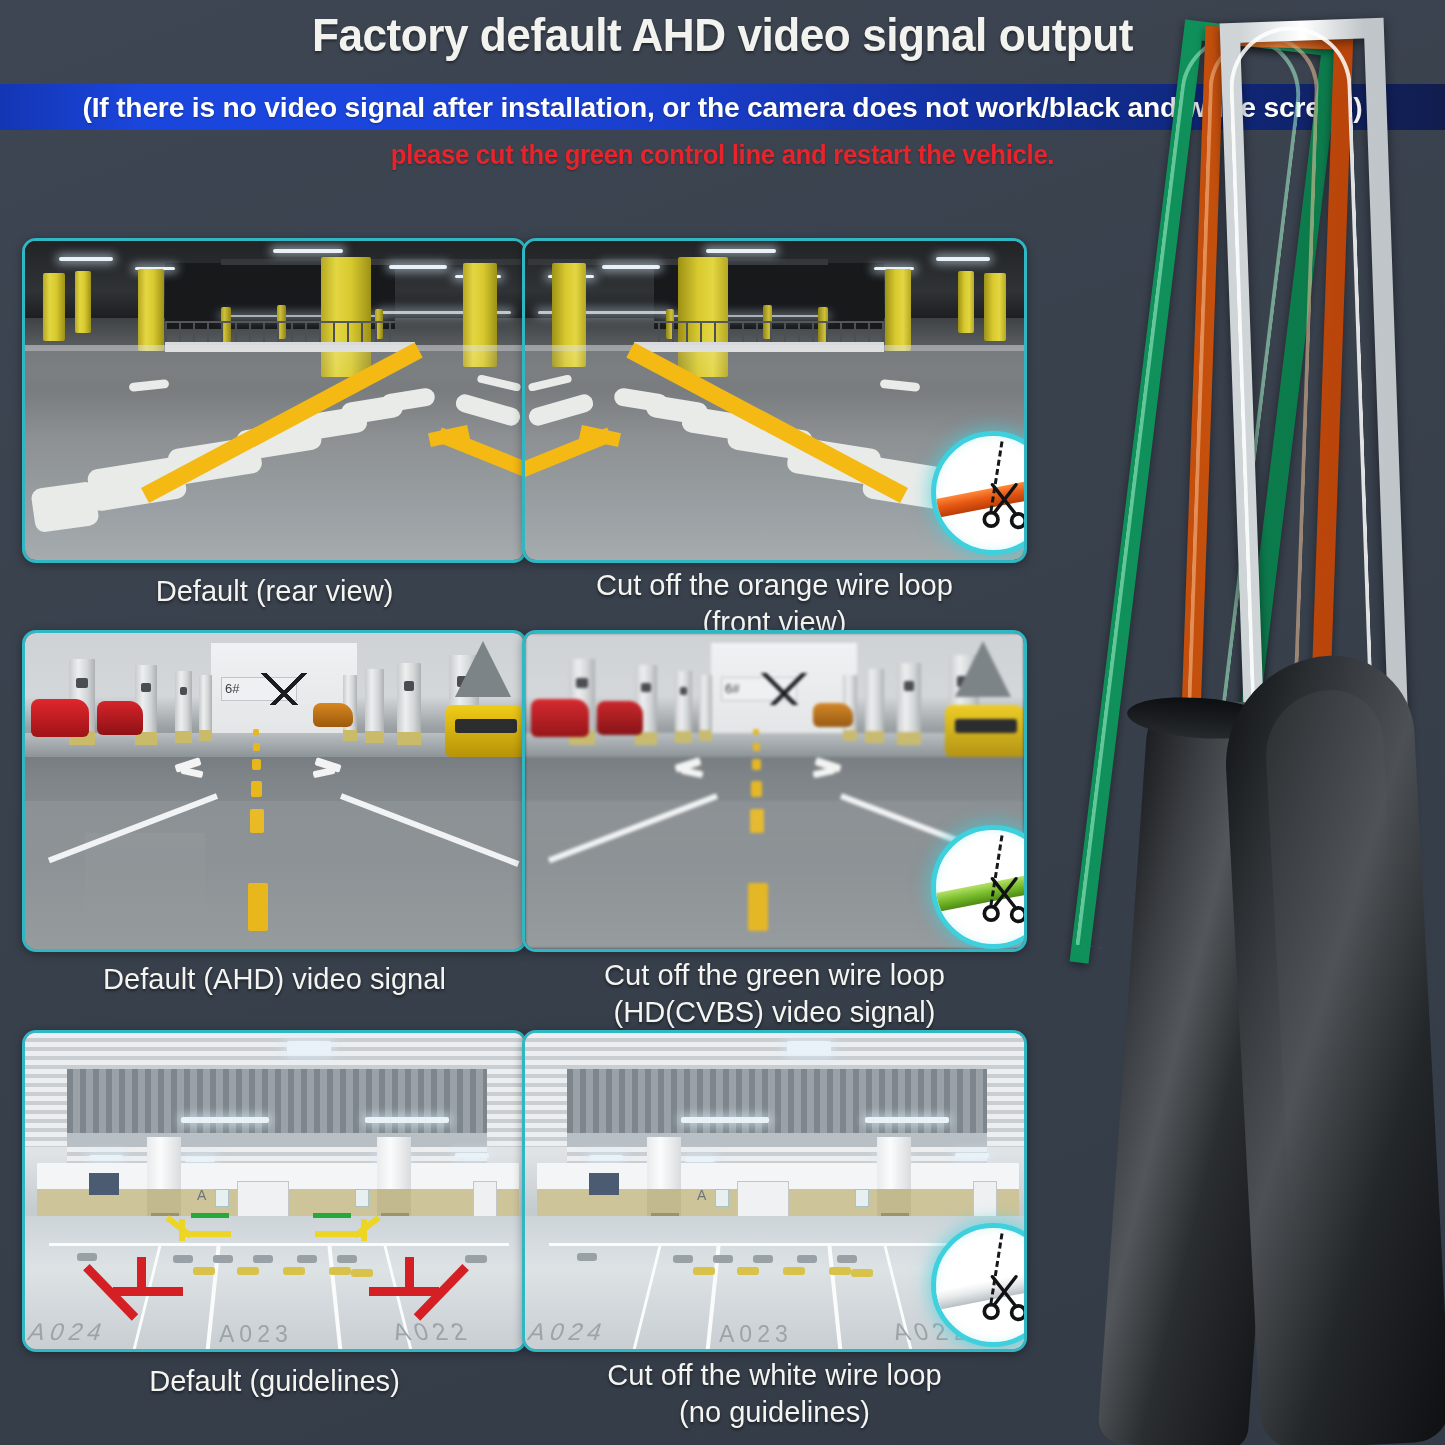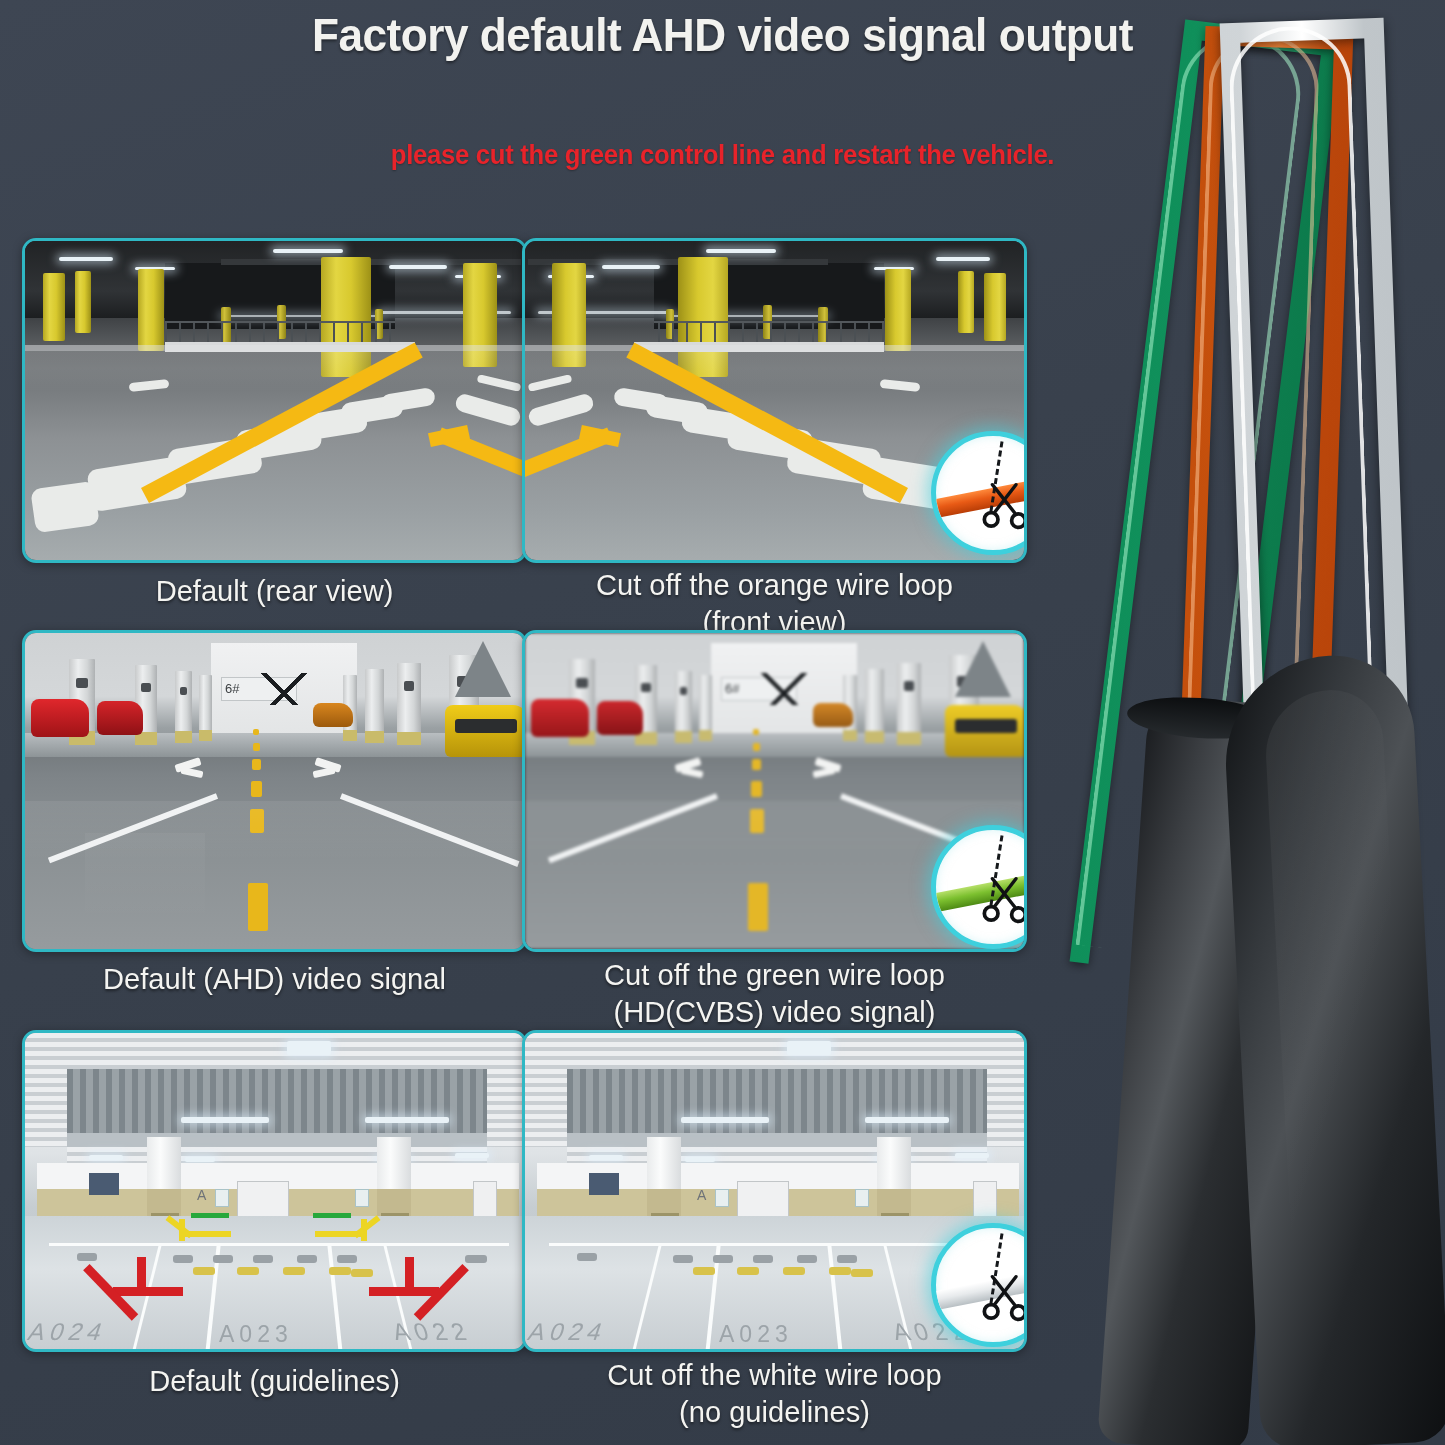"(If there is no video" div.banner { html: none -> <div> <div>(If there is no video signal after installation, or the camera does not work/black and white screen)</div> </div> }
